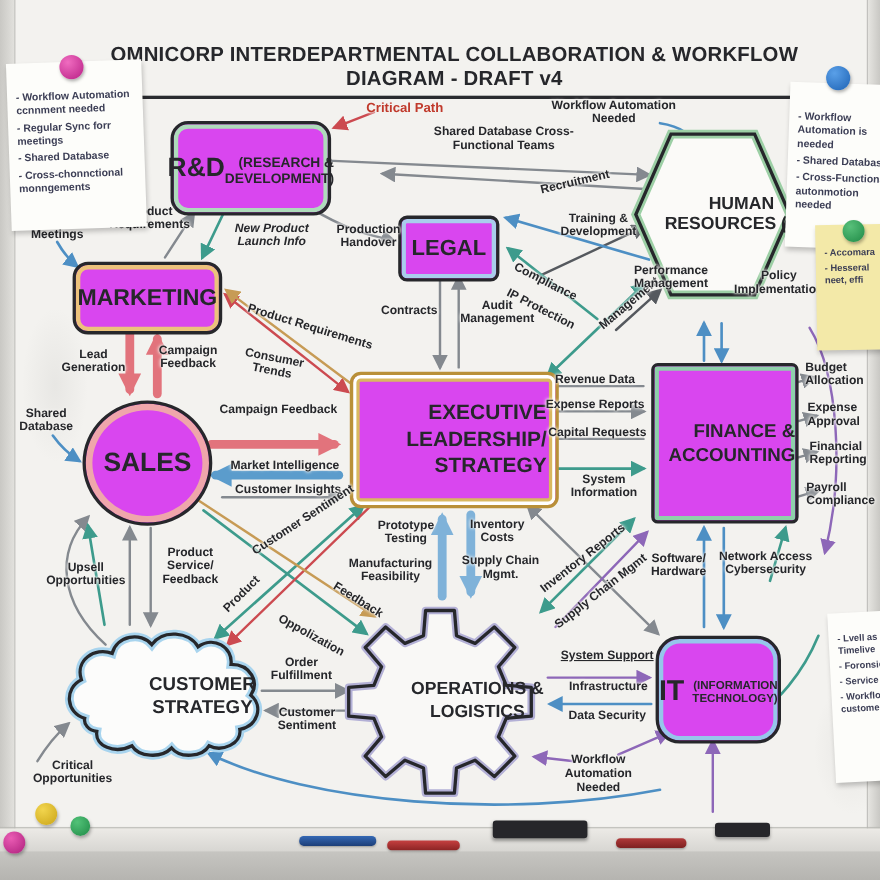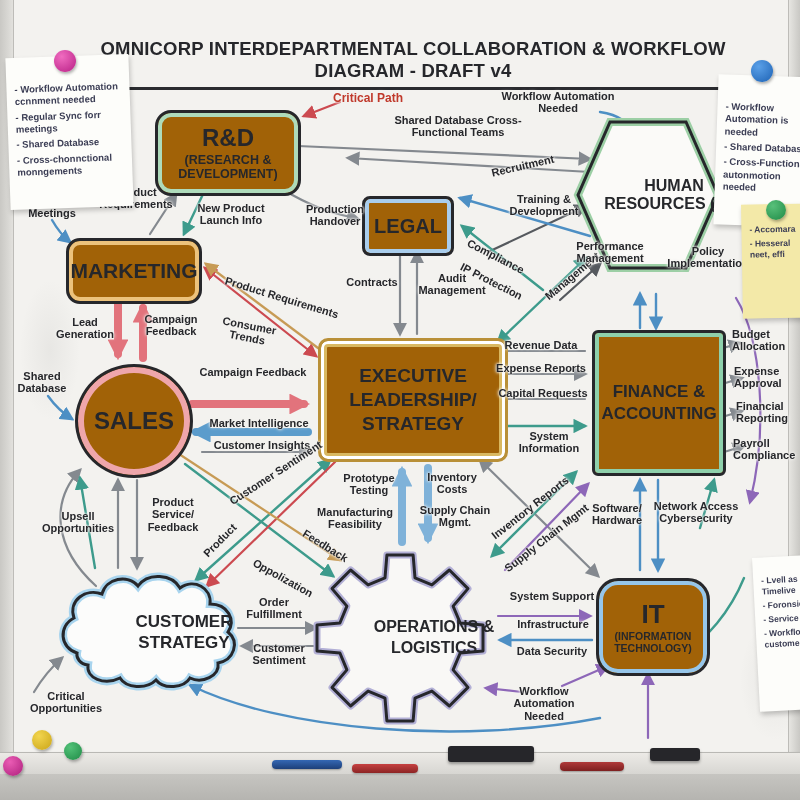"R&D" .node { background: #a16207 -> #d946ef; flex-direction: column -> row; text-align: center -> right }
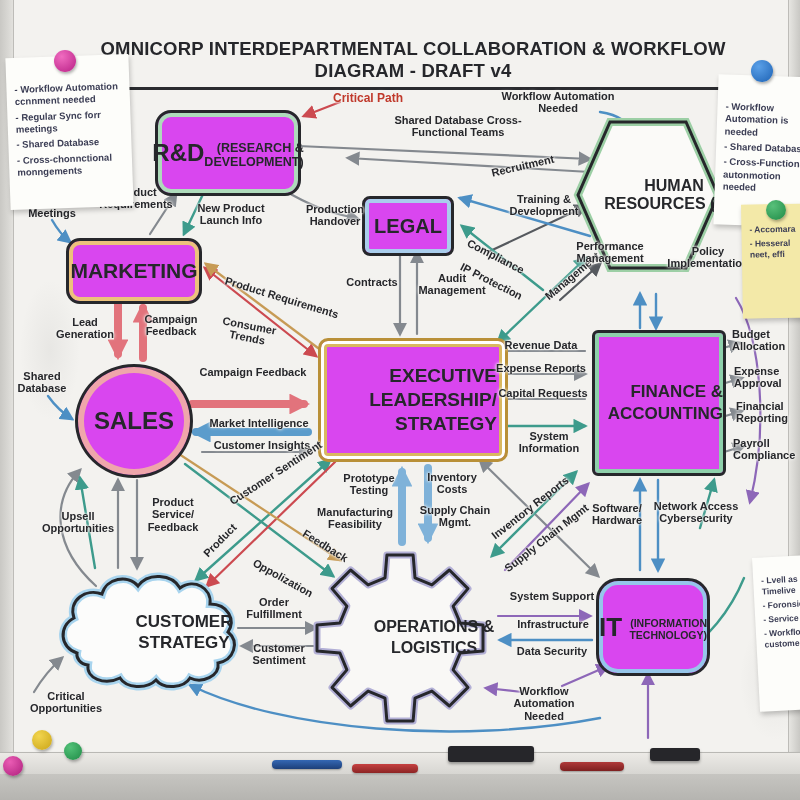"New Product Launch Info" div.lbl { font-style: none -> italic; left: 186px -> 202px }
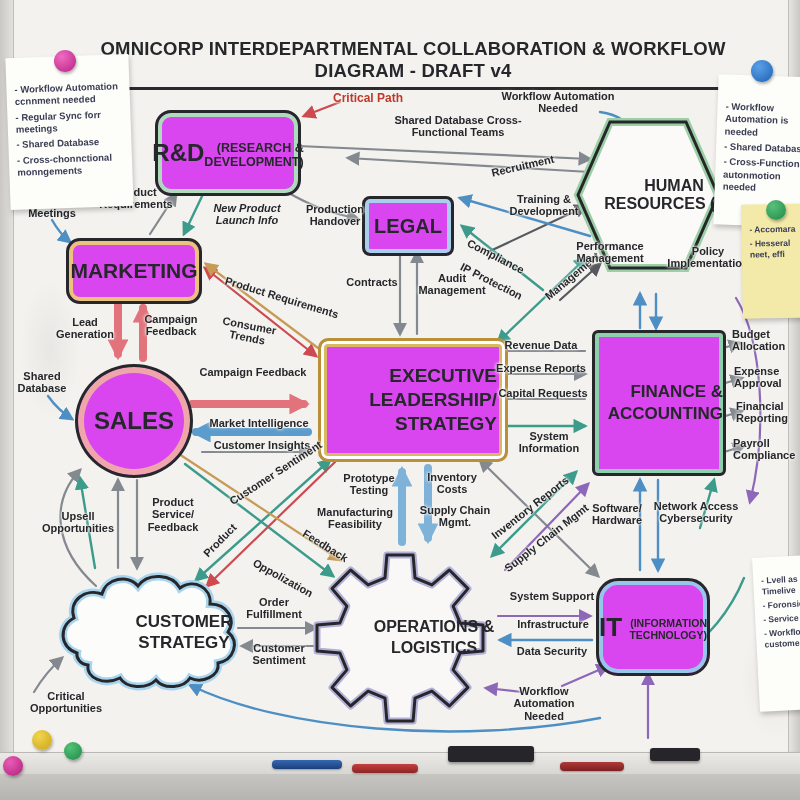"System Support" div.lbl { text-decoration: none -> underline }
